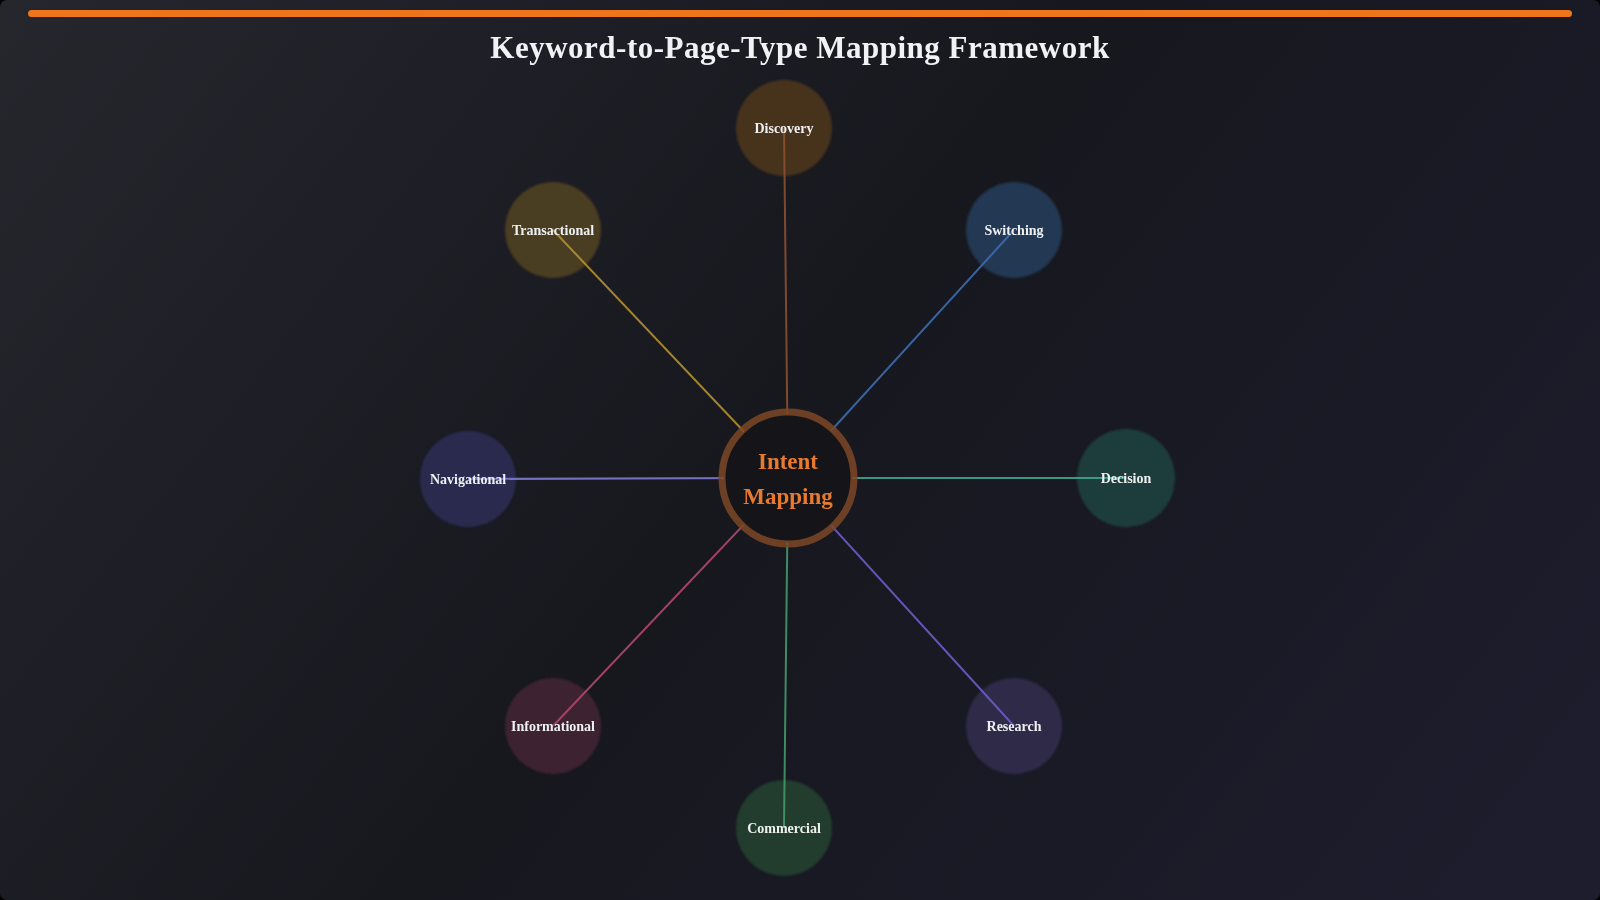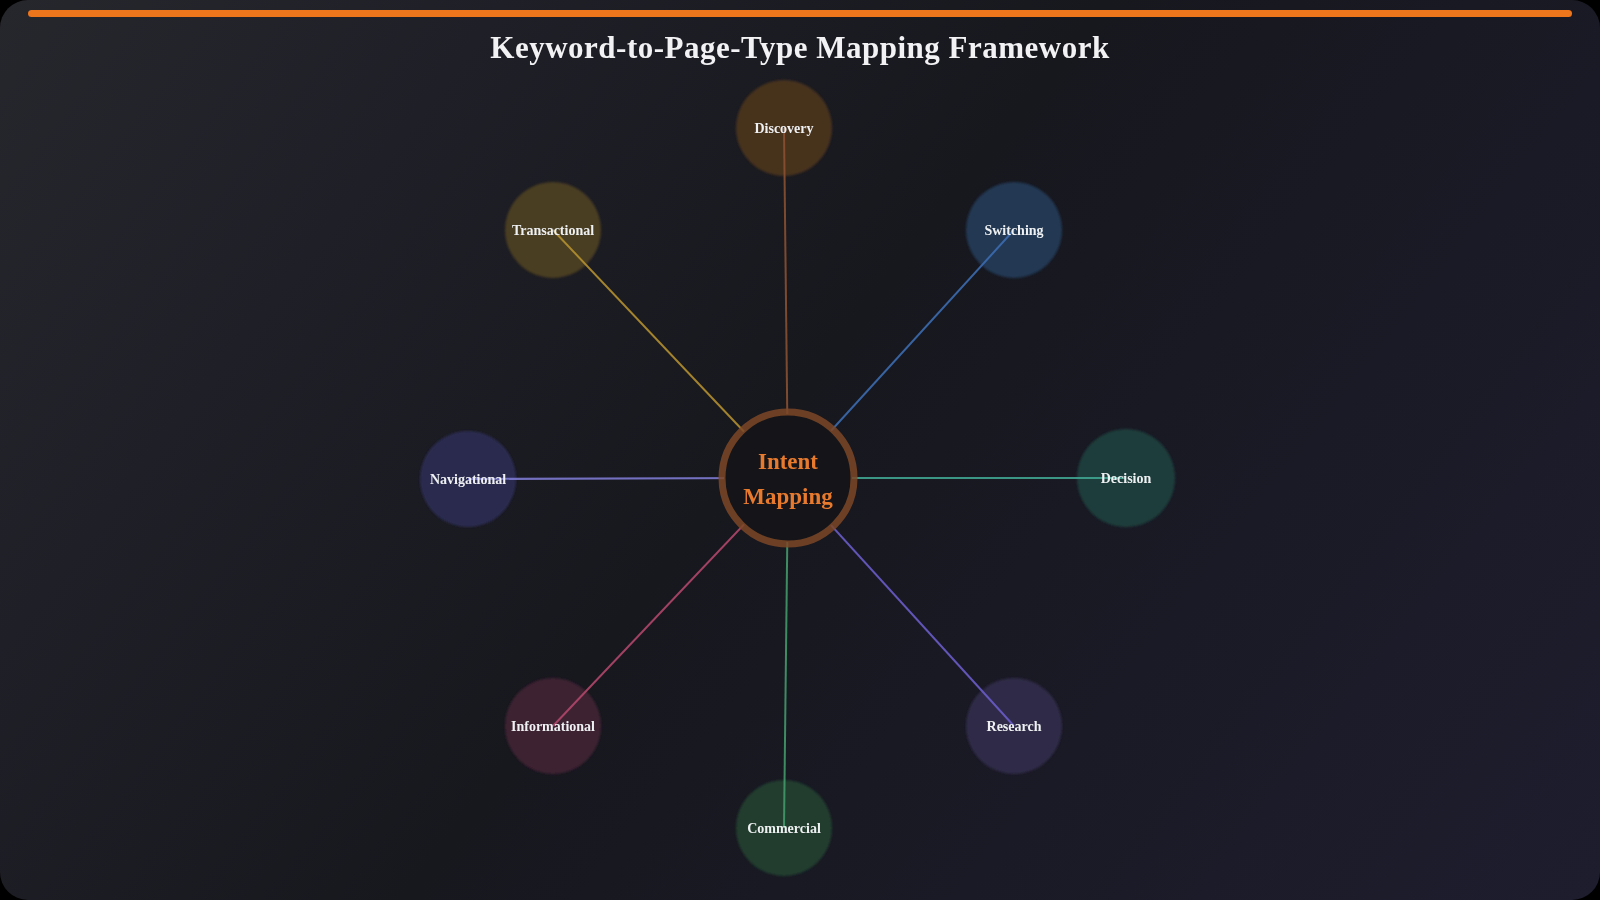"Keyword-to-Page-Type Mapping Framework" .card { border-radius: 28px -> 7px }
